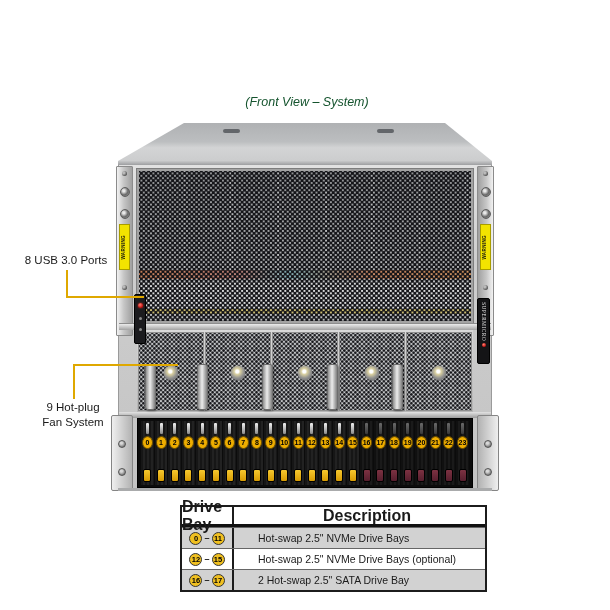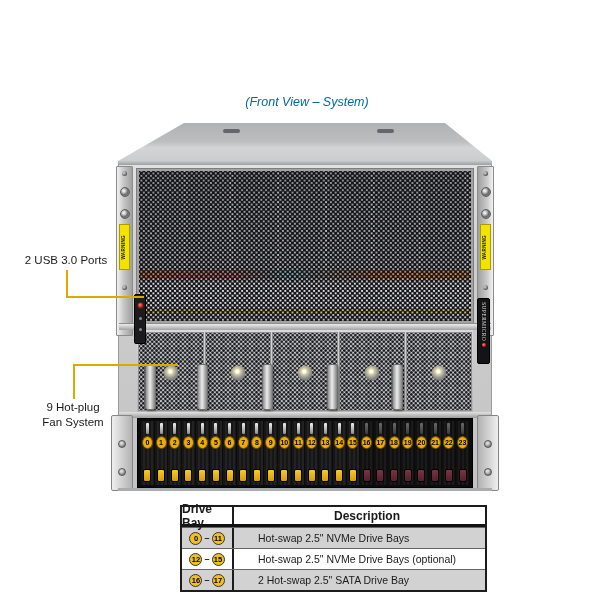"(Front View – System)" .fig-title { color: #0369a1 -> #14532d }
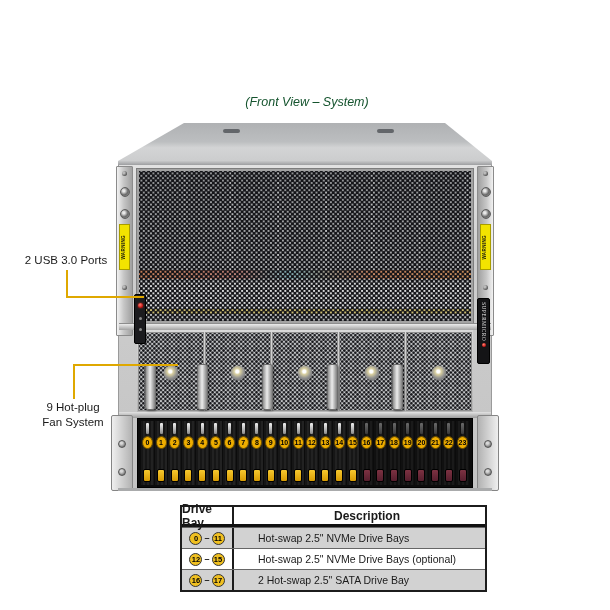"2 USB 3.0 Ports" div.callout-label { text: 2 -> 8 }
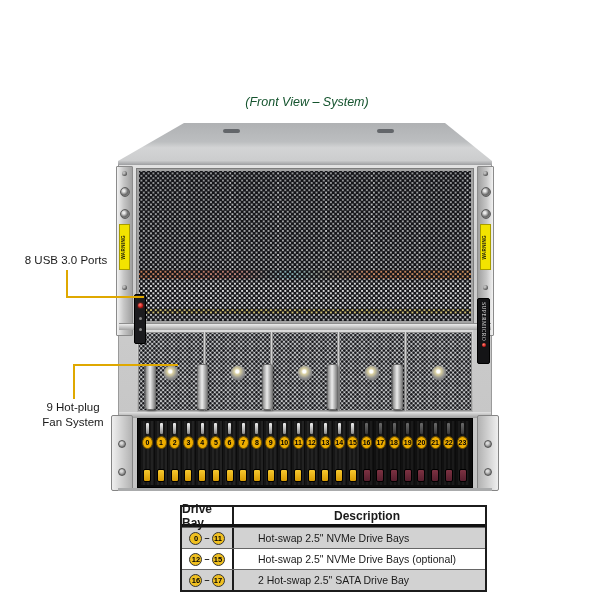"Drive Bay" .t-head { font-size: 12px -> 16px }
